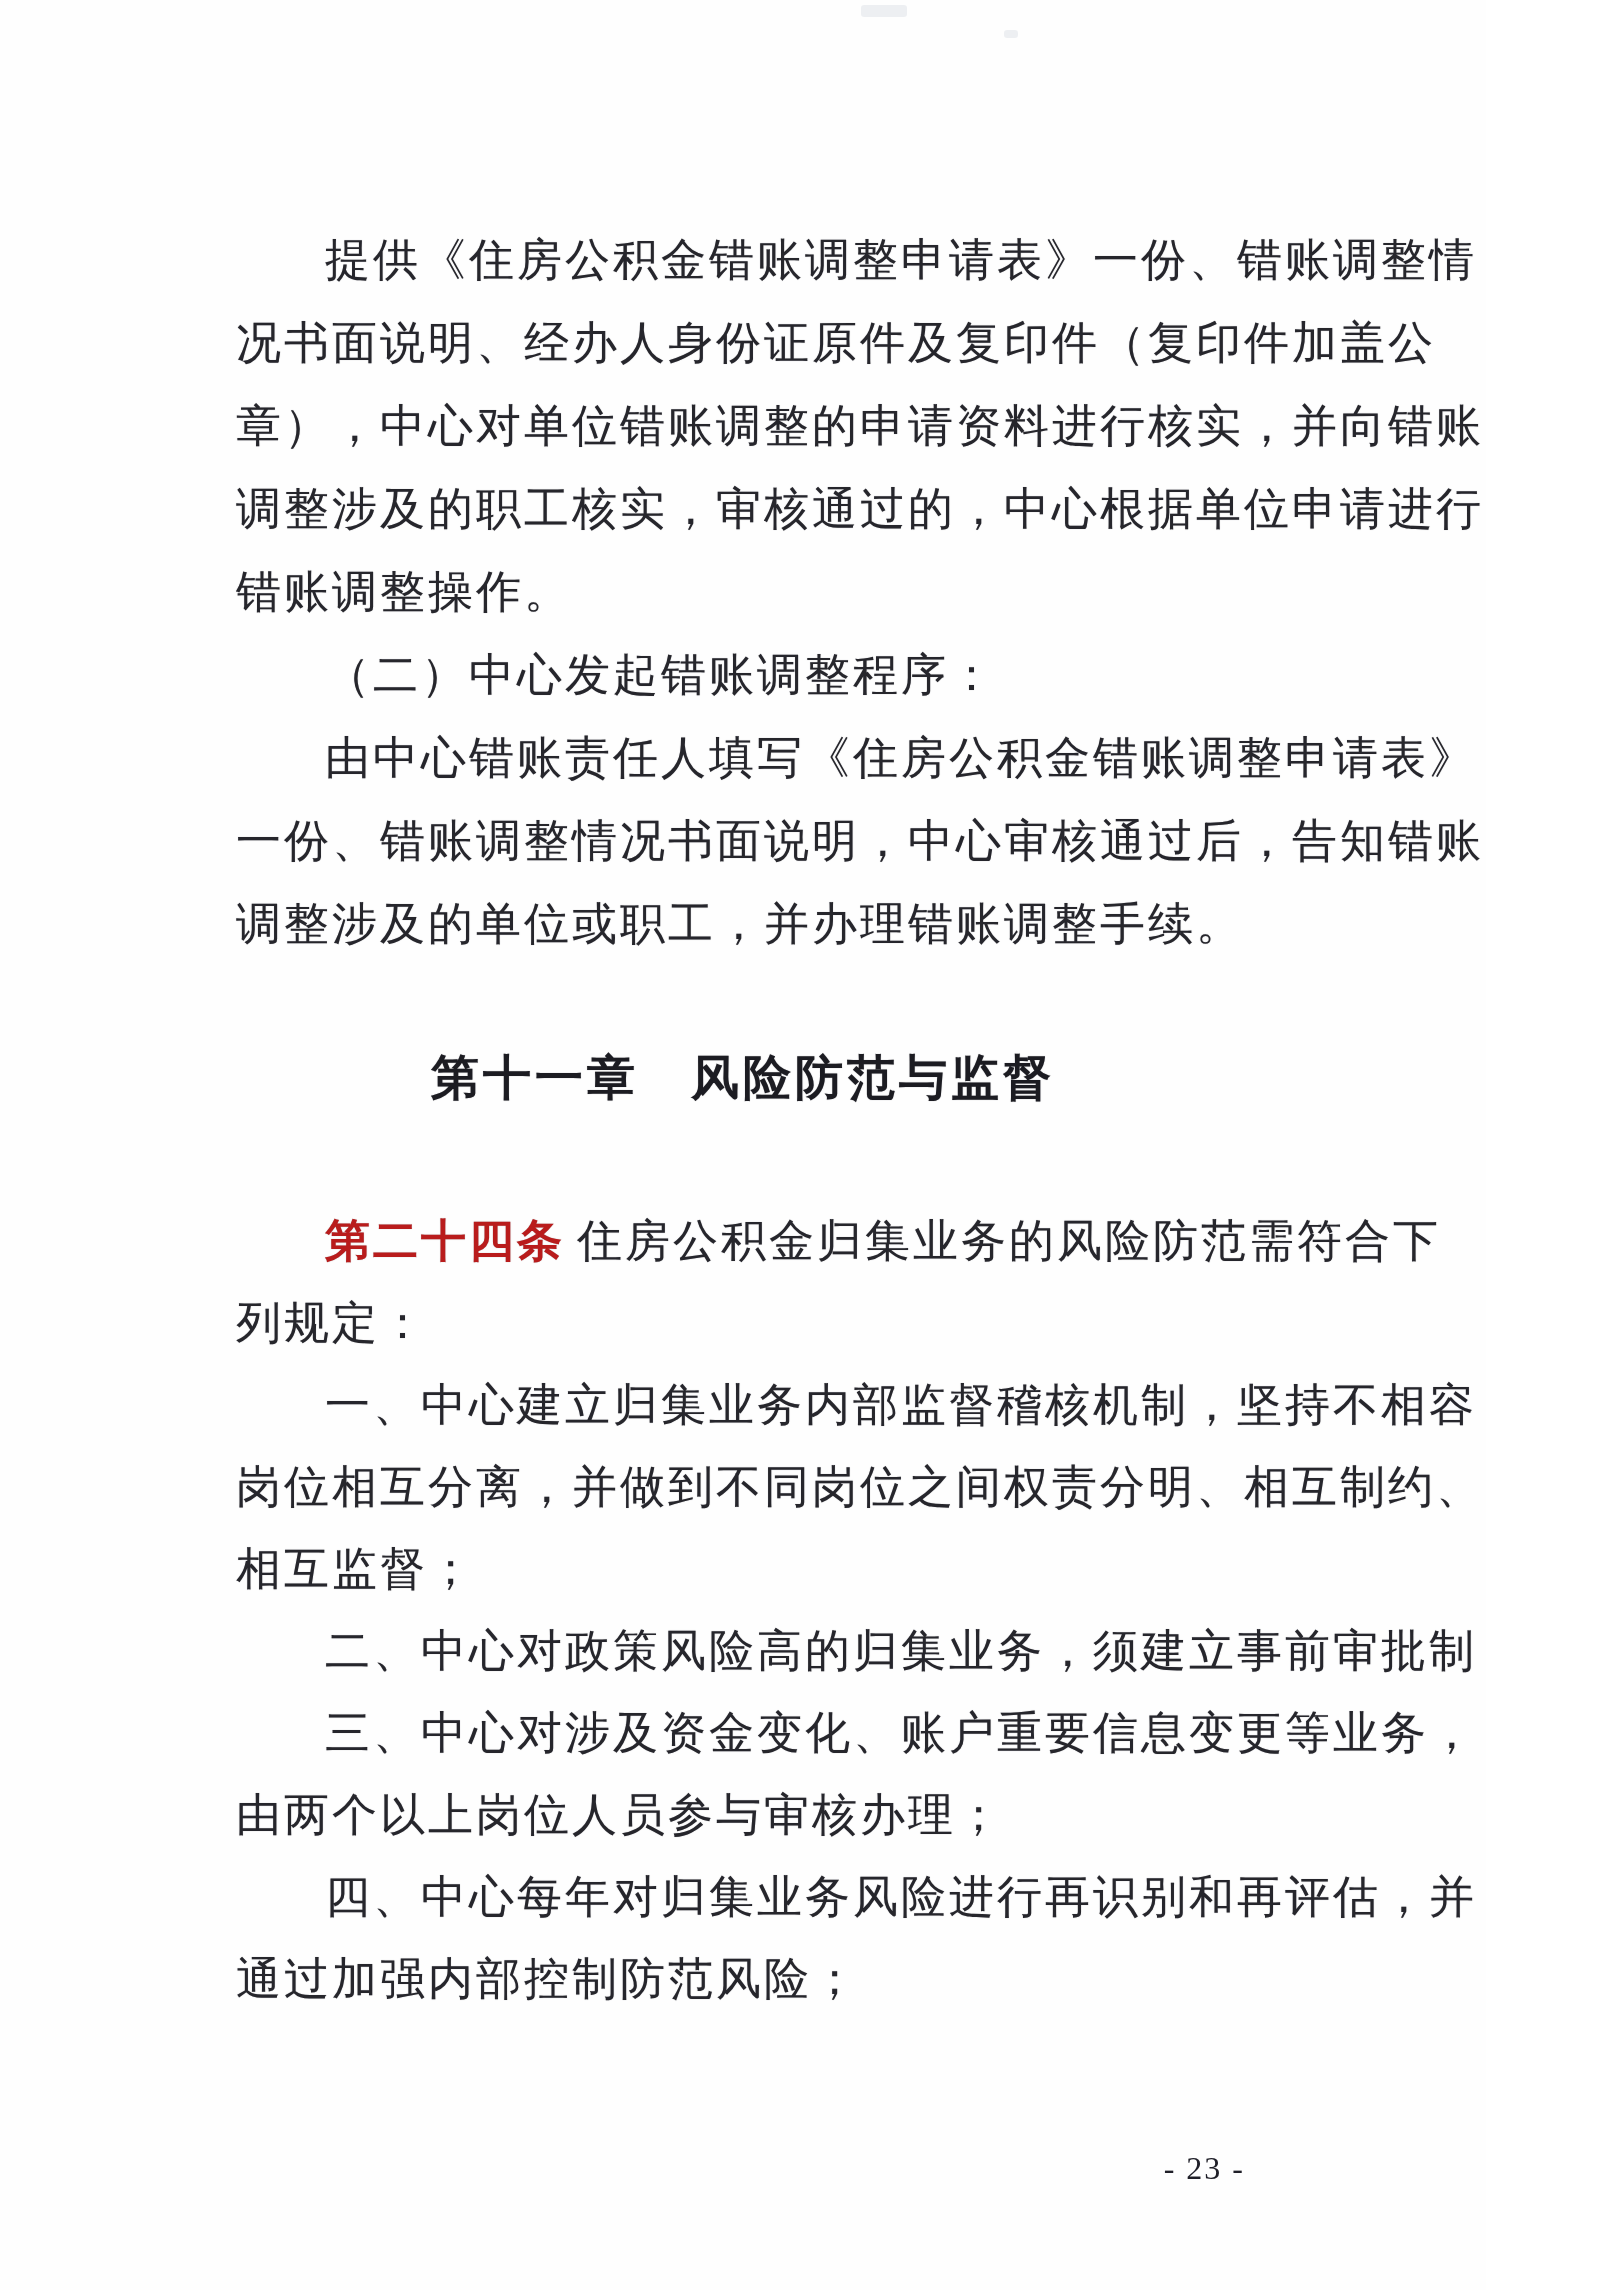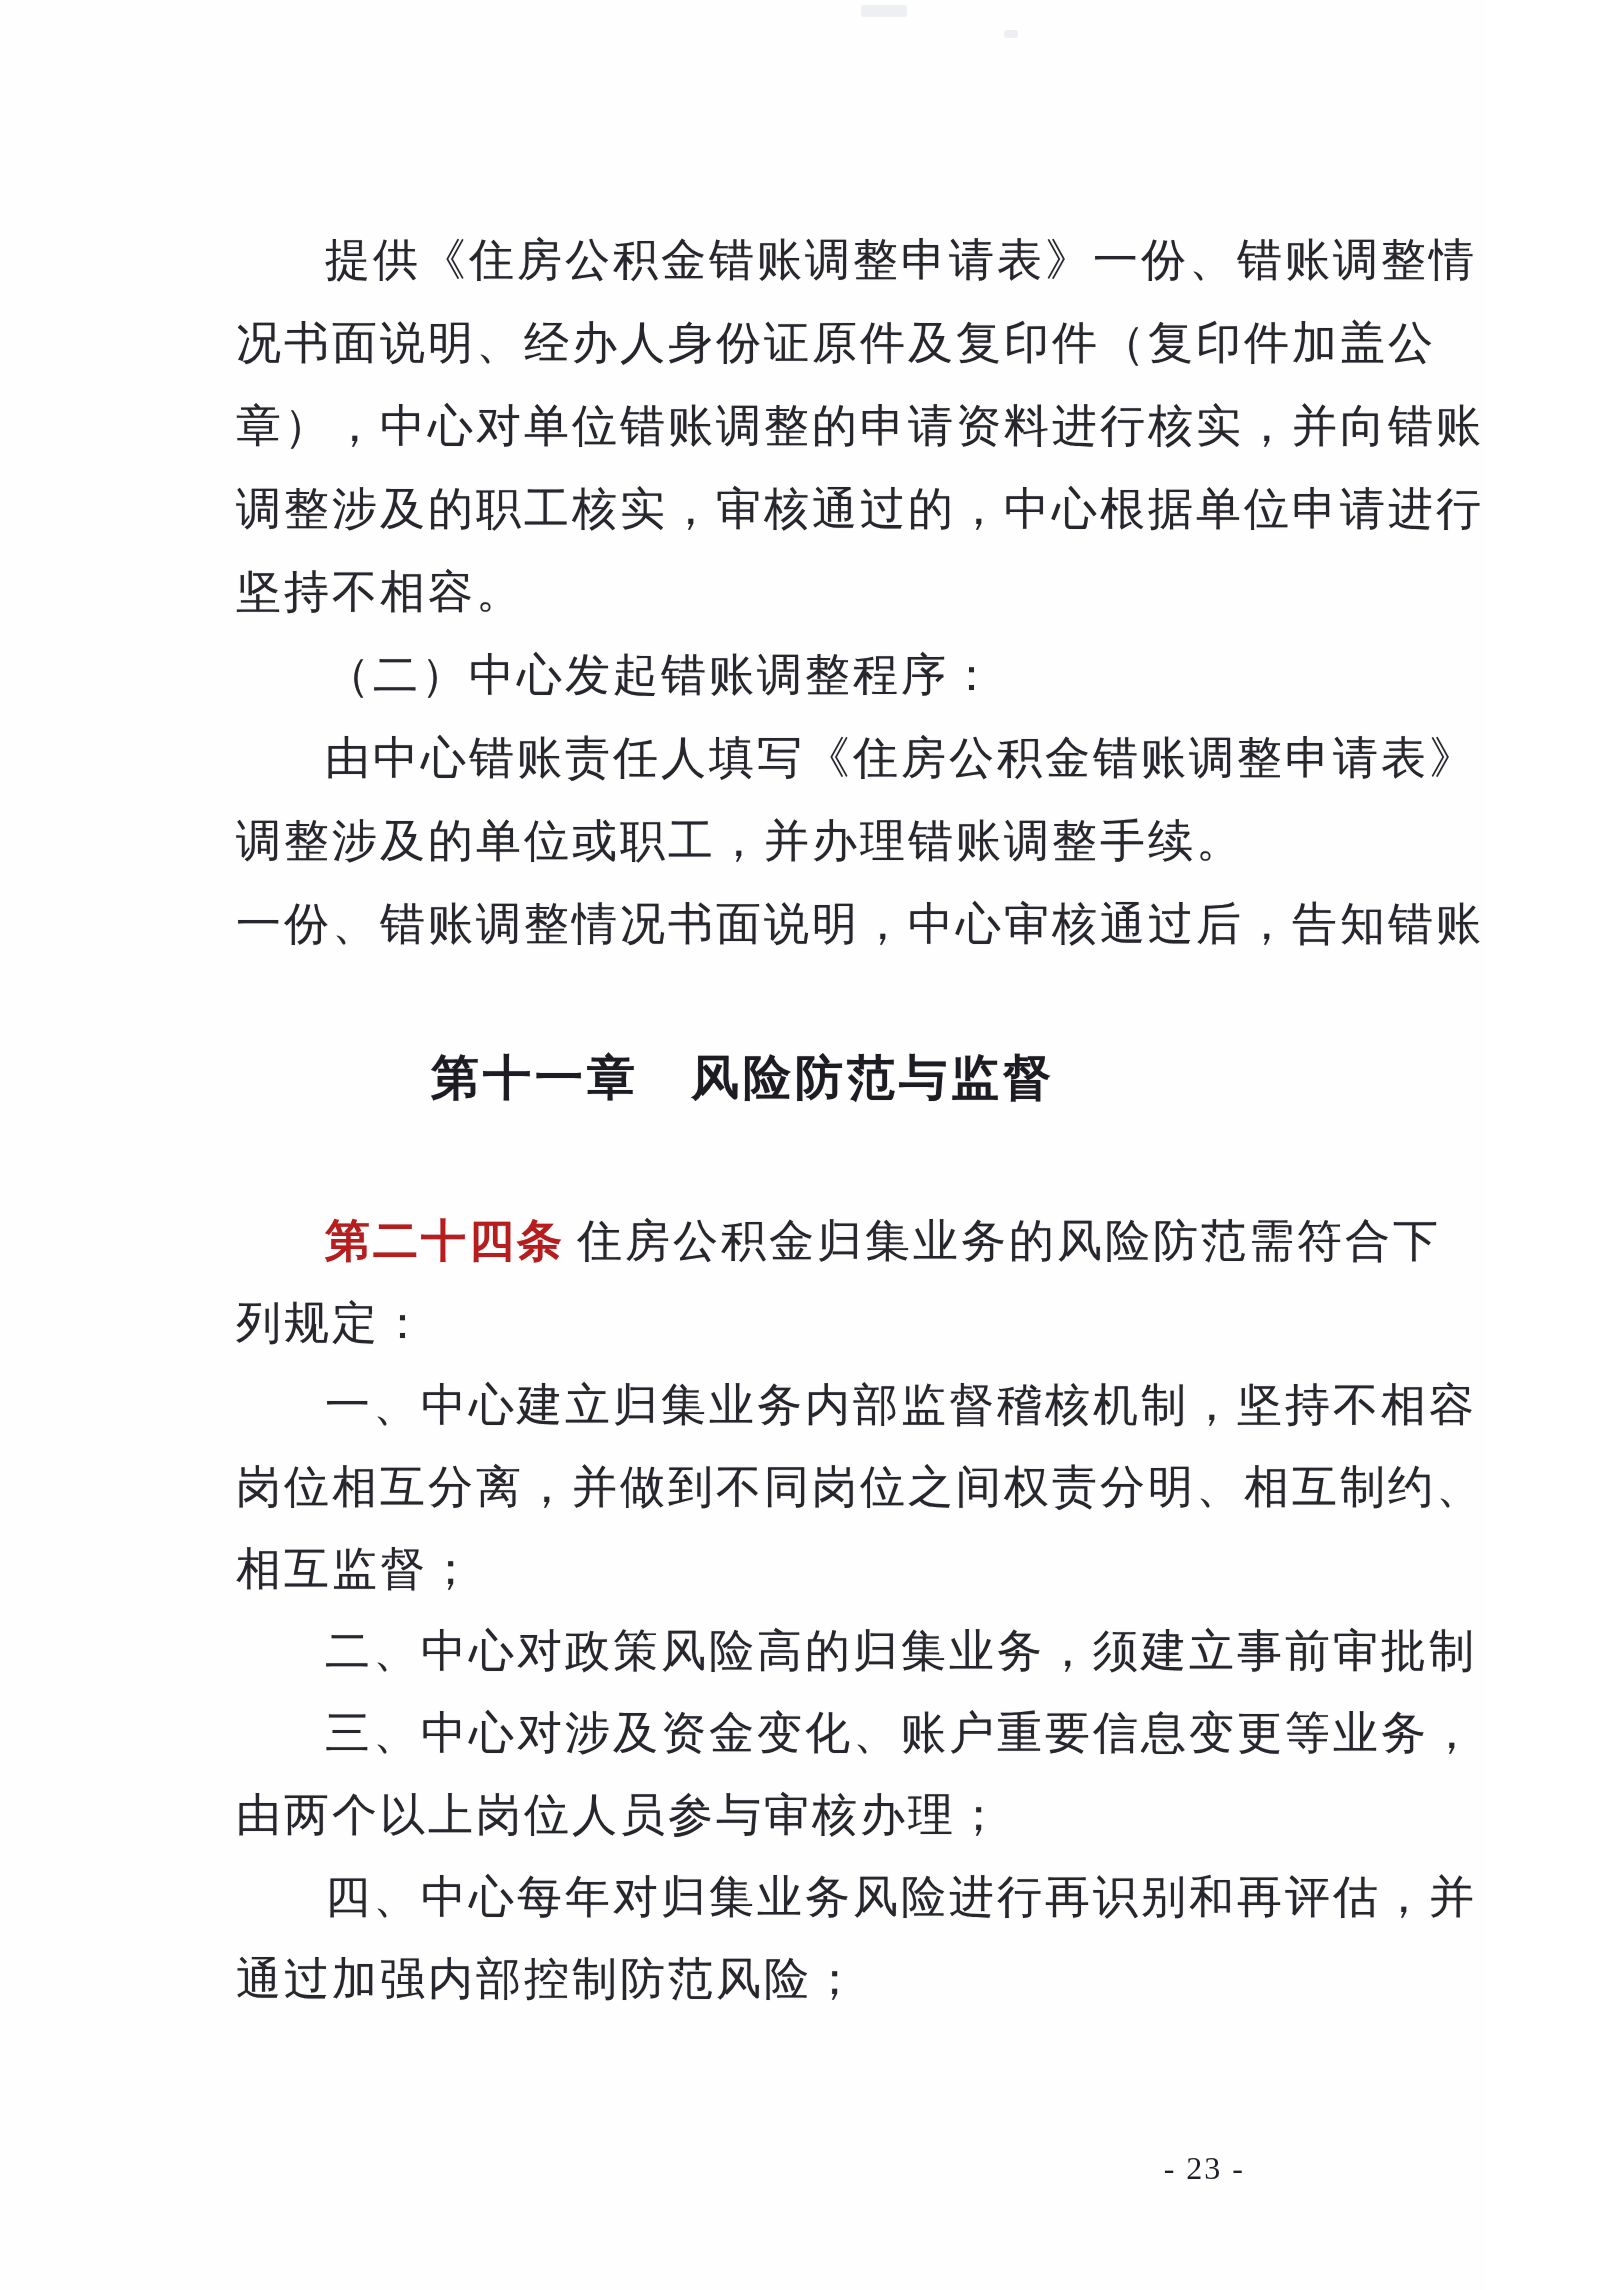"坚持不相容。" div.line { text: 坚持不相容 -> 错账调整操作 }
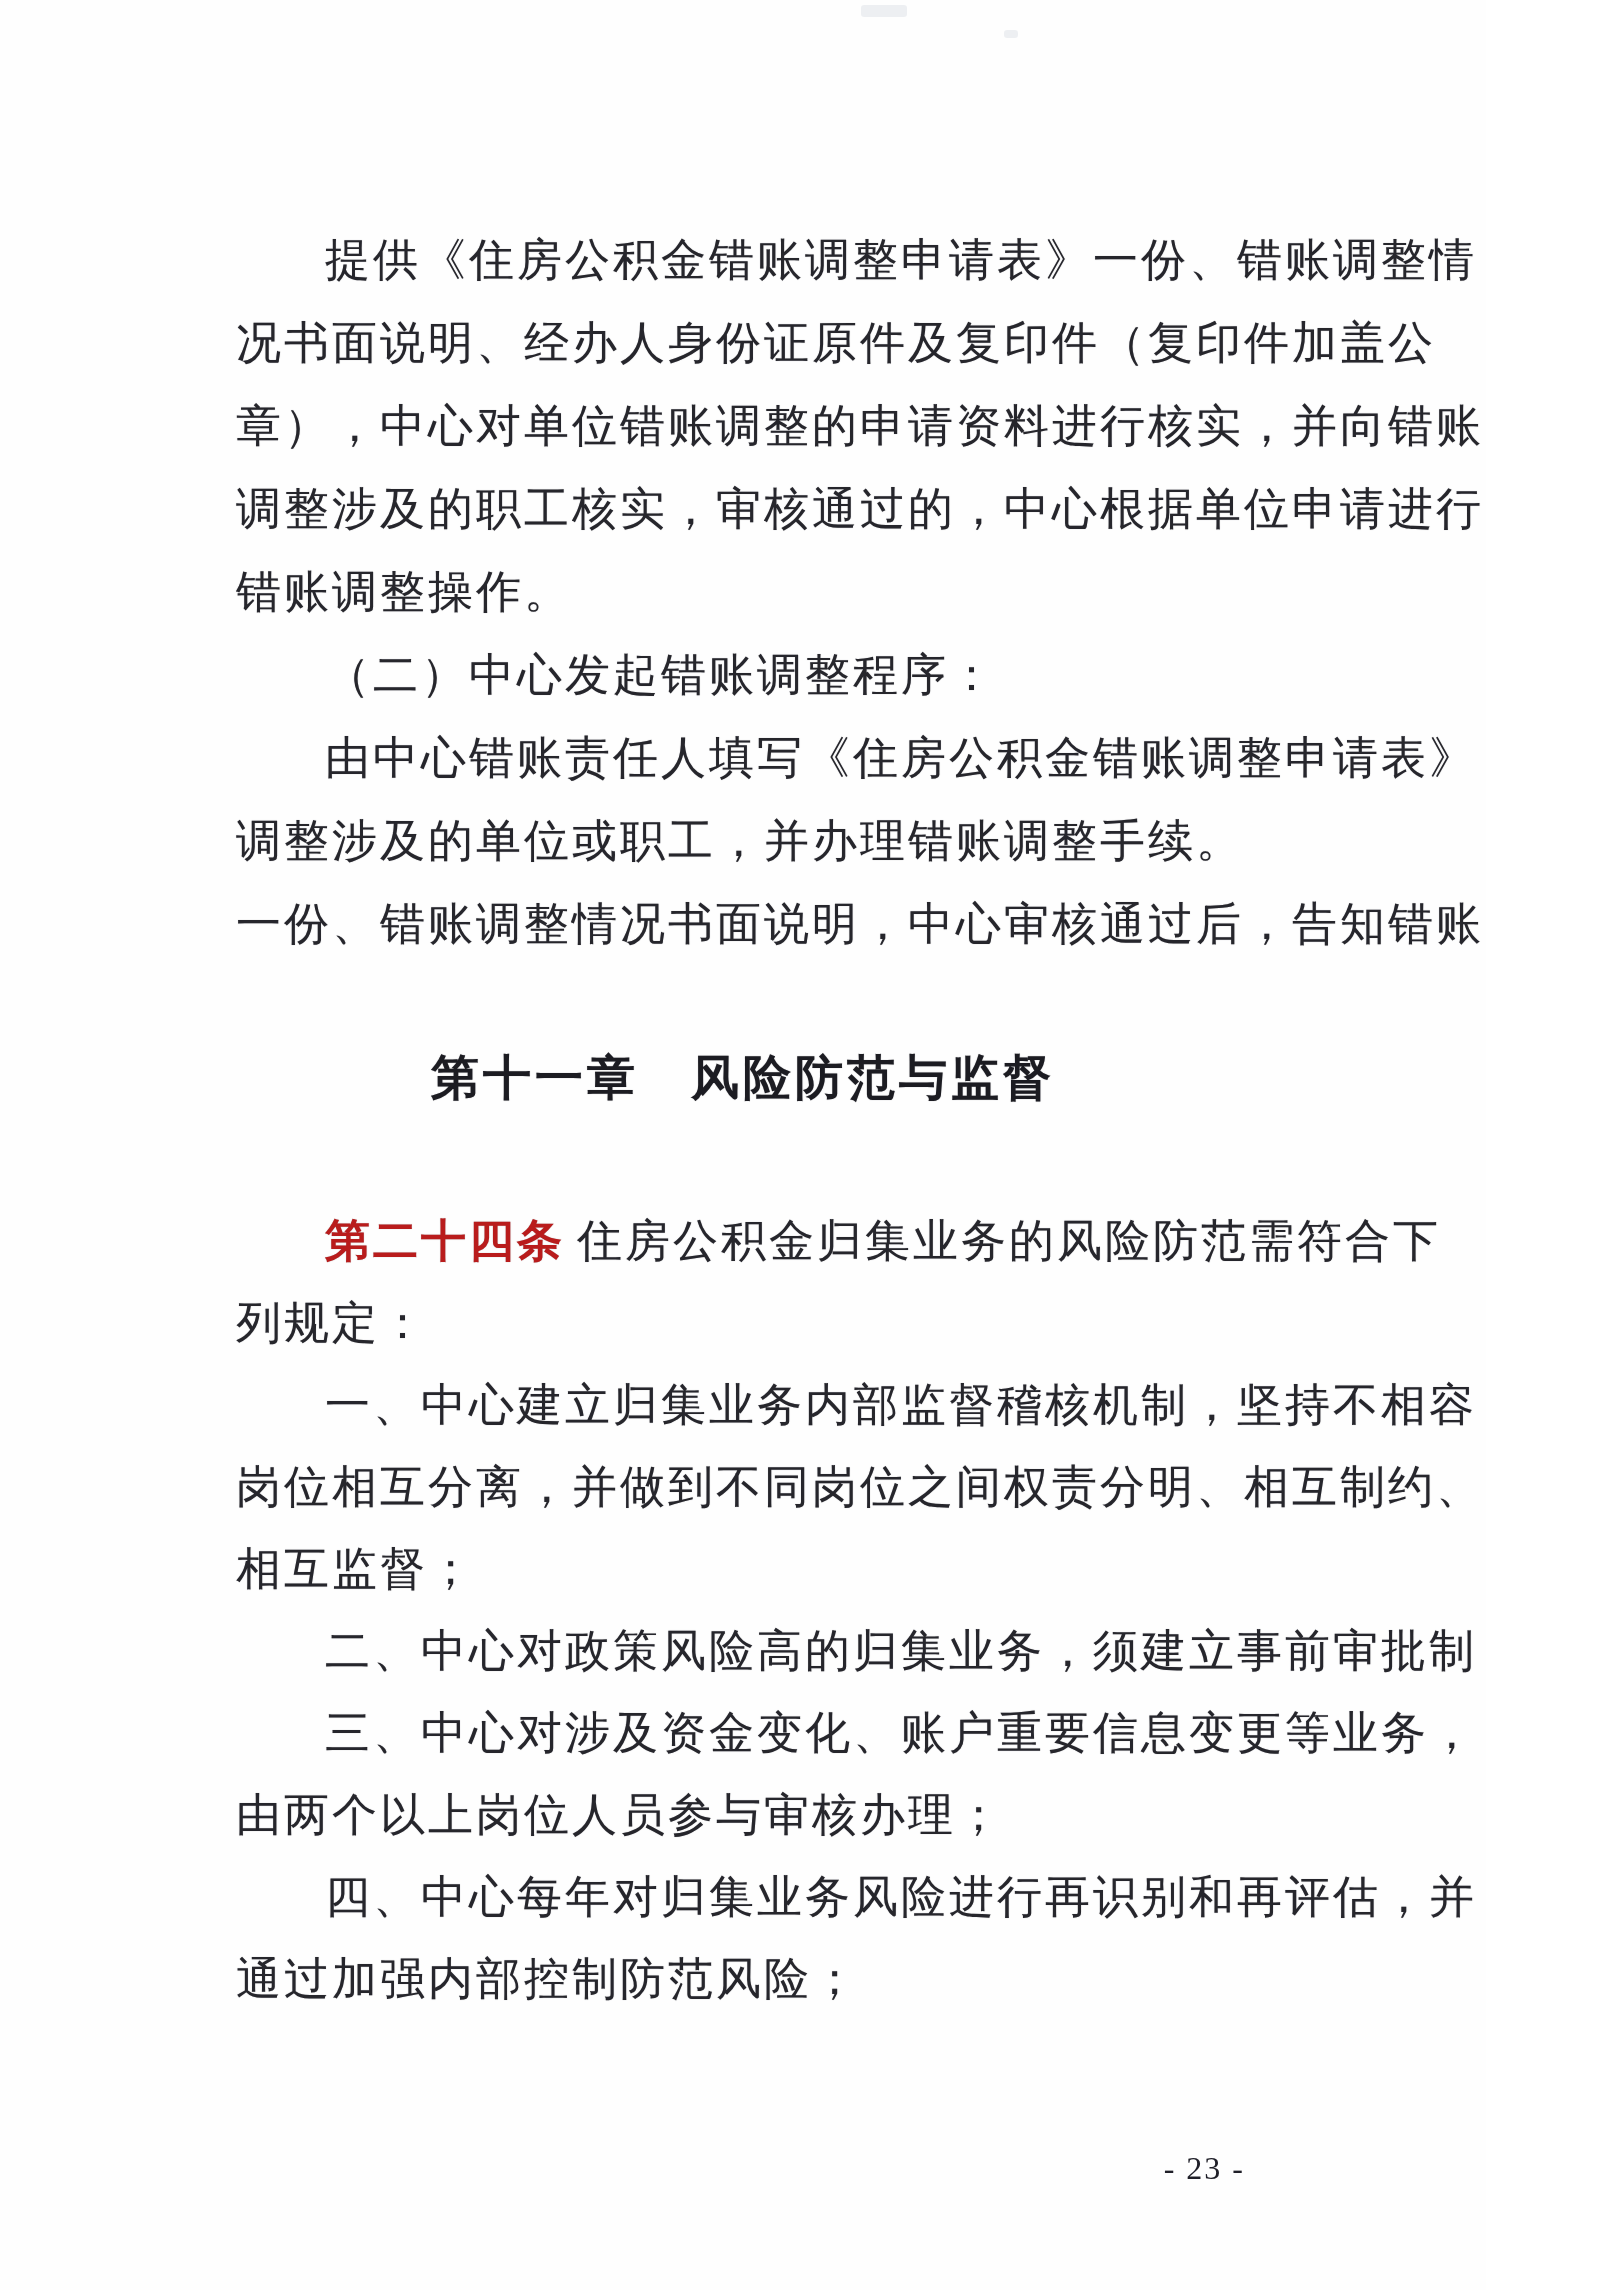"调整涉及的单位或职工，并办理错账调整手续。" div.line { order: before "一份、错账调整情况书面说明，中心审核通过后，告知错账" -> after "一份、错账调整情况书面说明，中心审核通过后，告知错账" }
